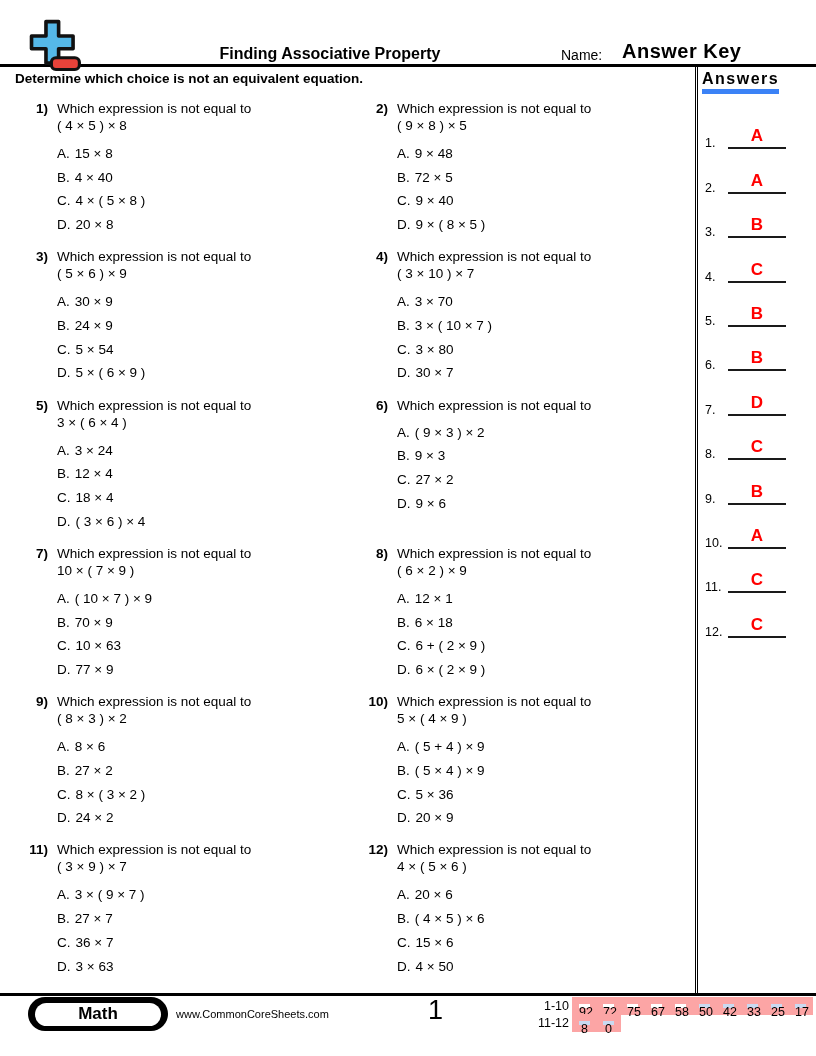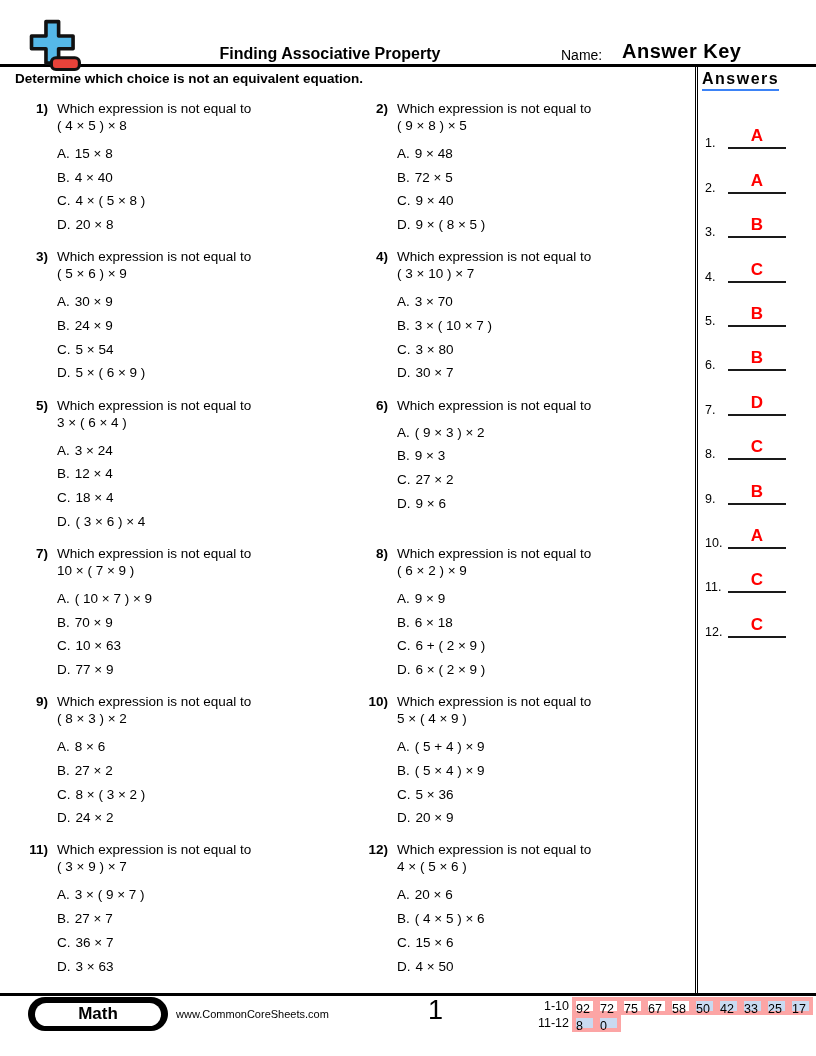"Answers" .answers-title { border-bottom: 2px solid #3b82f6 -> 5px solid #3b82f6 }
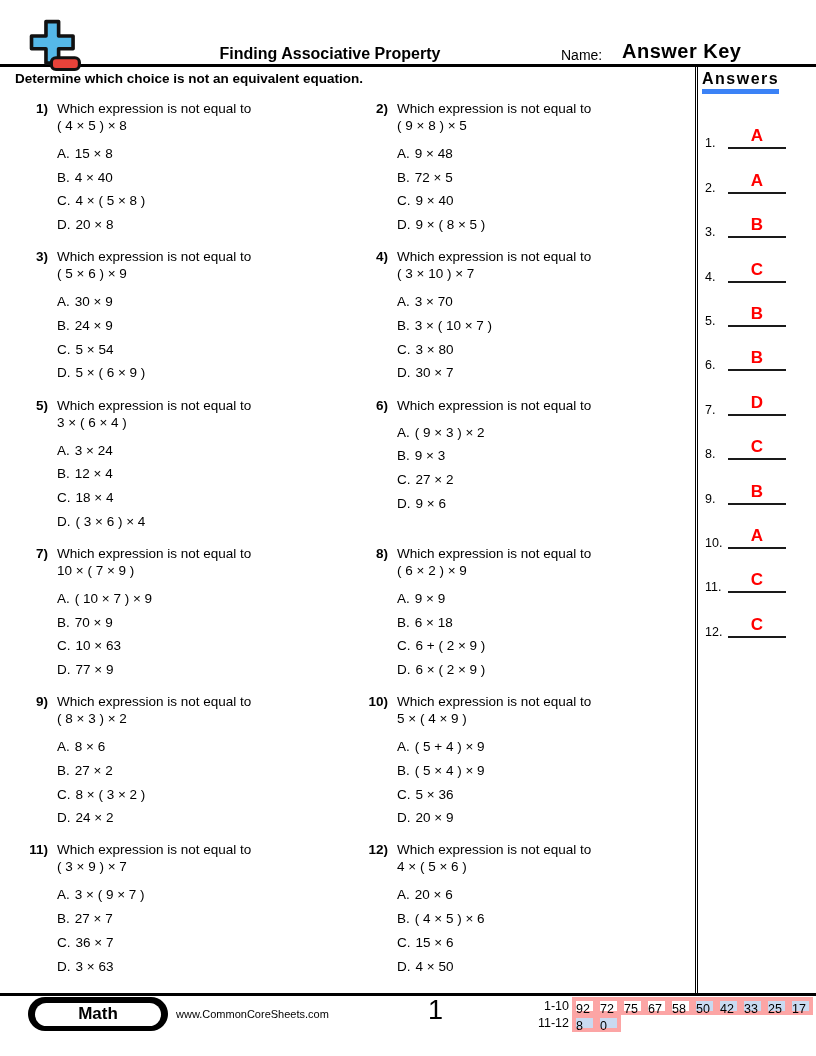"9 × 9" span { text: 9 × 9 -> 12 × 1 }
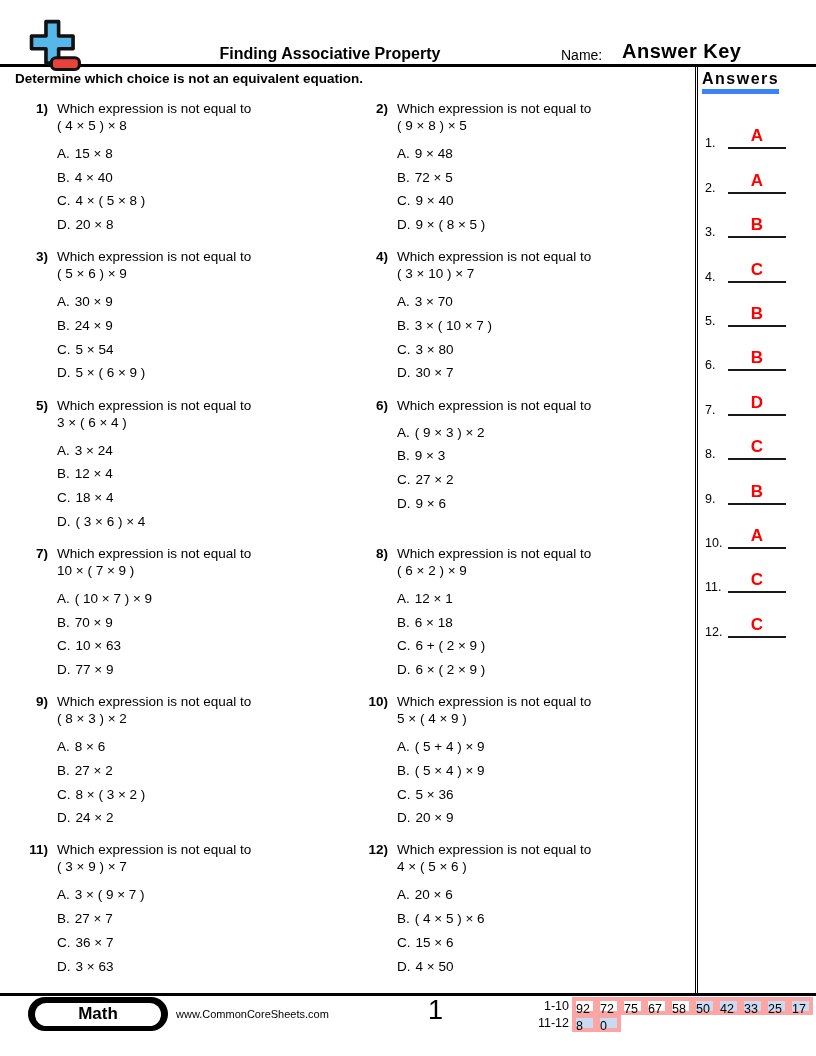"92" .score-cell { border: 4px solid #fca5a5 -> 7px solid #fca5a5; text-align: left -> center }
